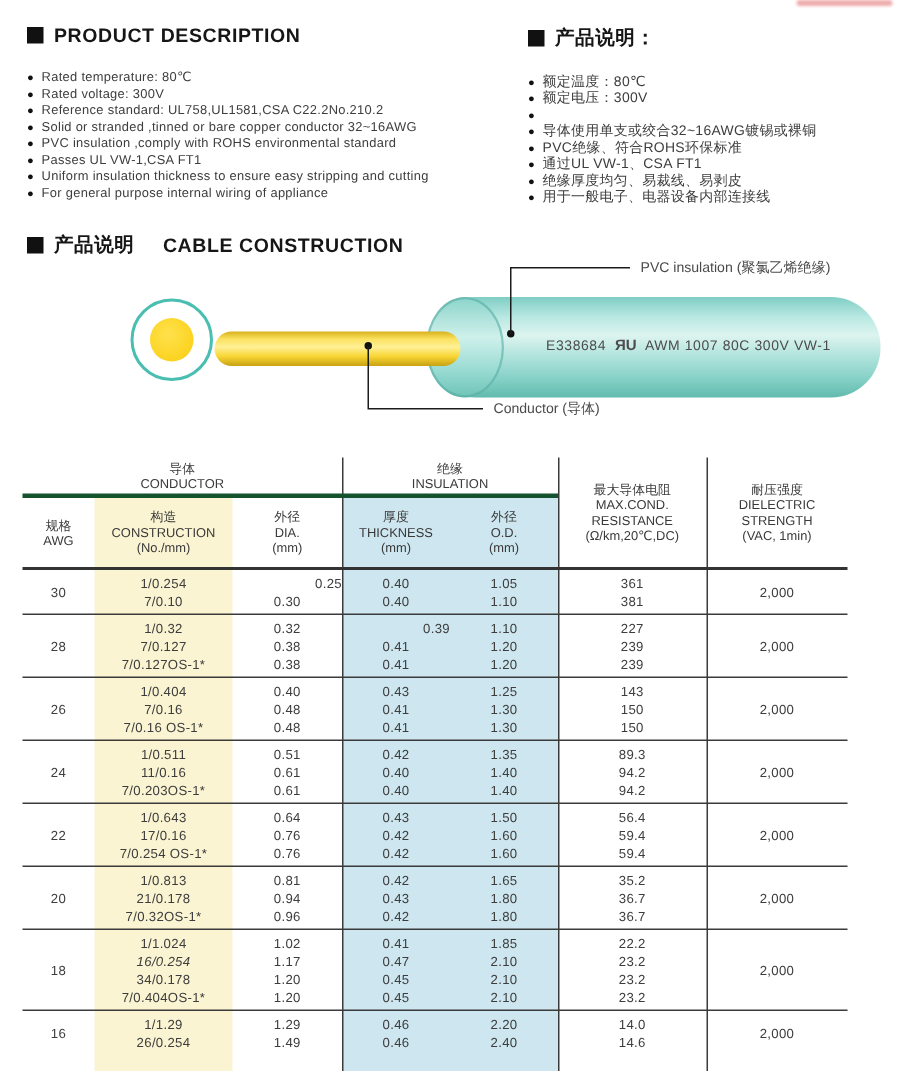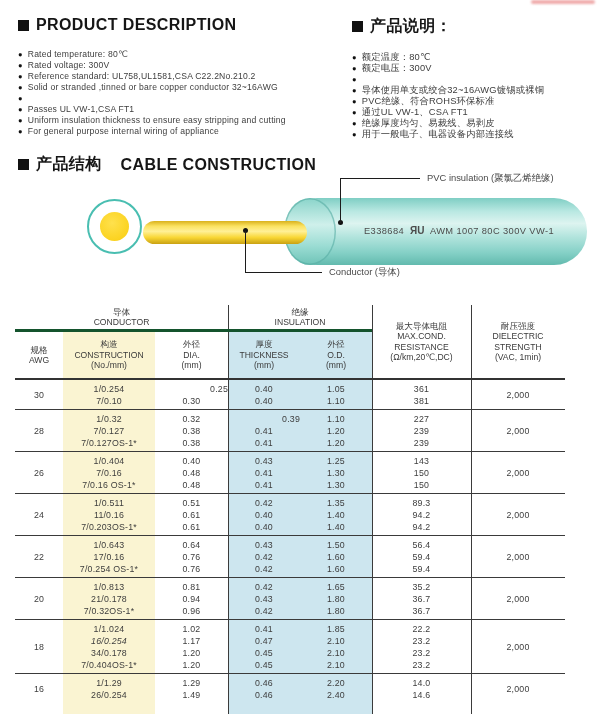"PRODUCT DESCRIPTION" .sec-title { font-size: 16px -> 13px }
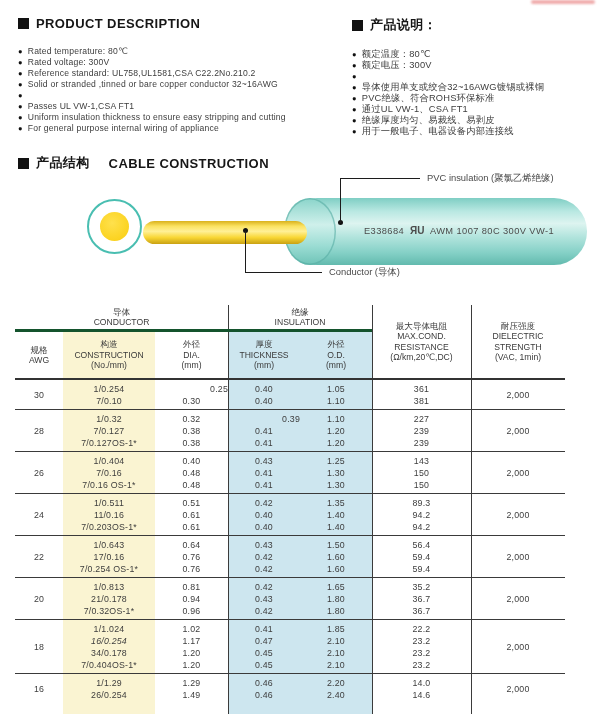"PVC insulation ,comply with ROHS" span { html: none -> <span>PVC insulation ,comply with ROHS environmental standard</span> }
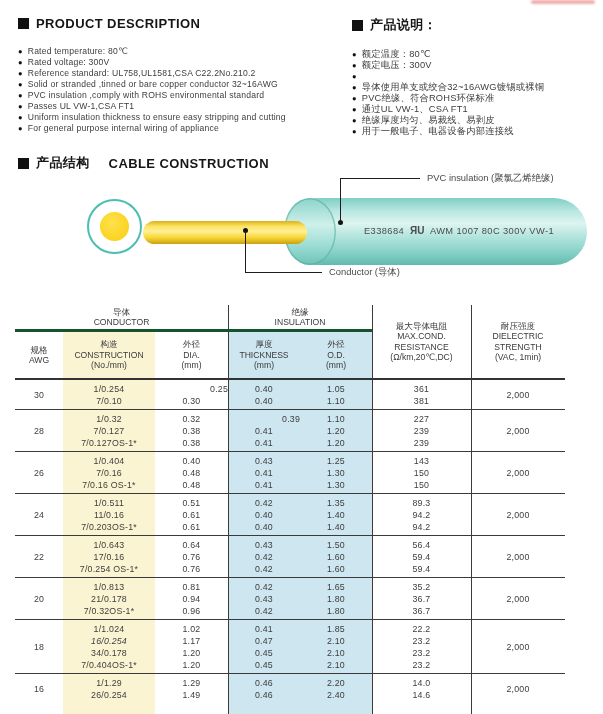"产品结构" span { text: 结构 -> 说明 }
